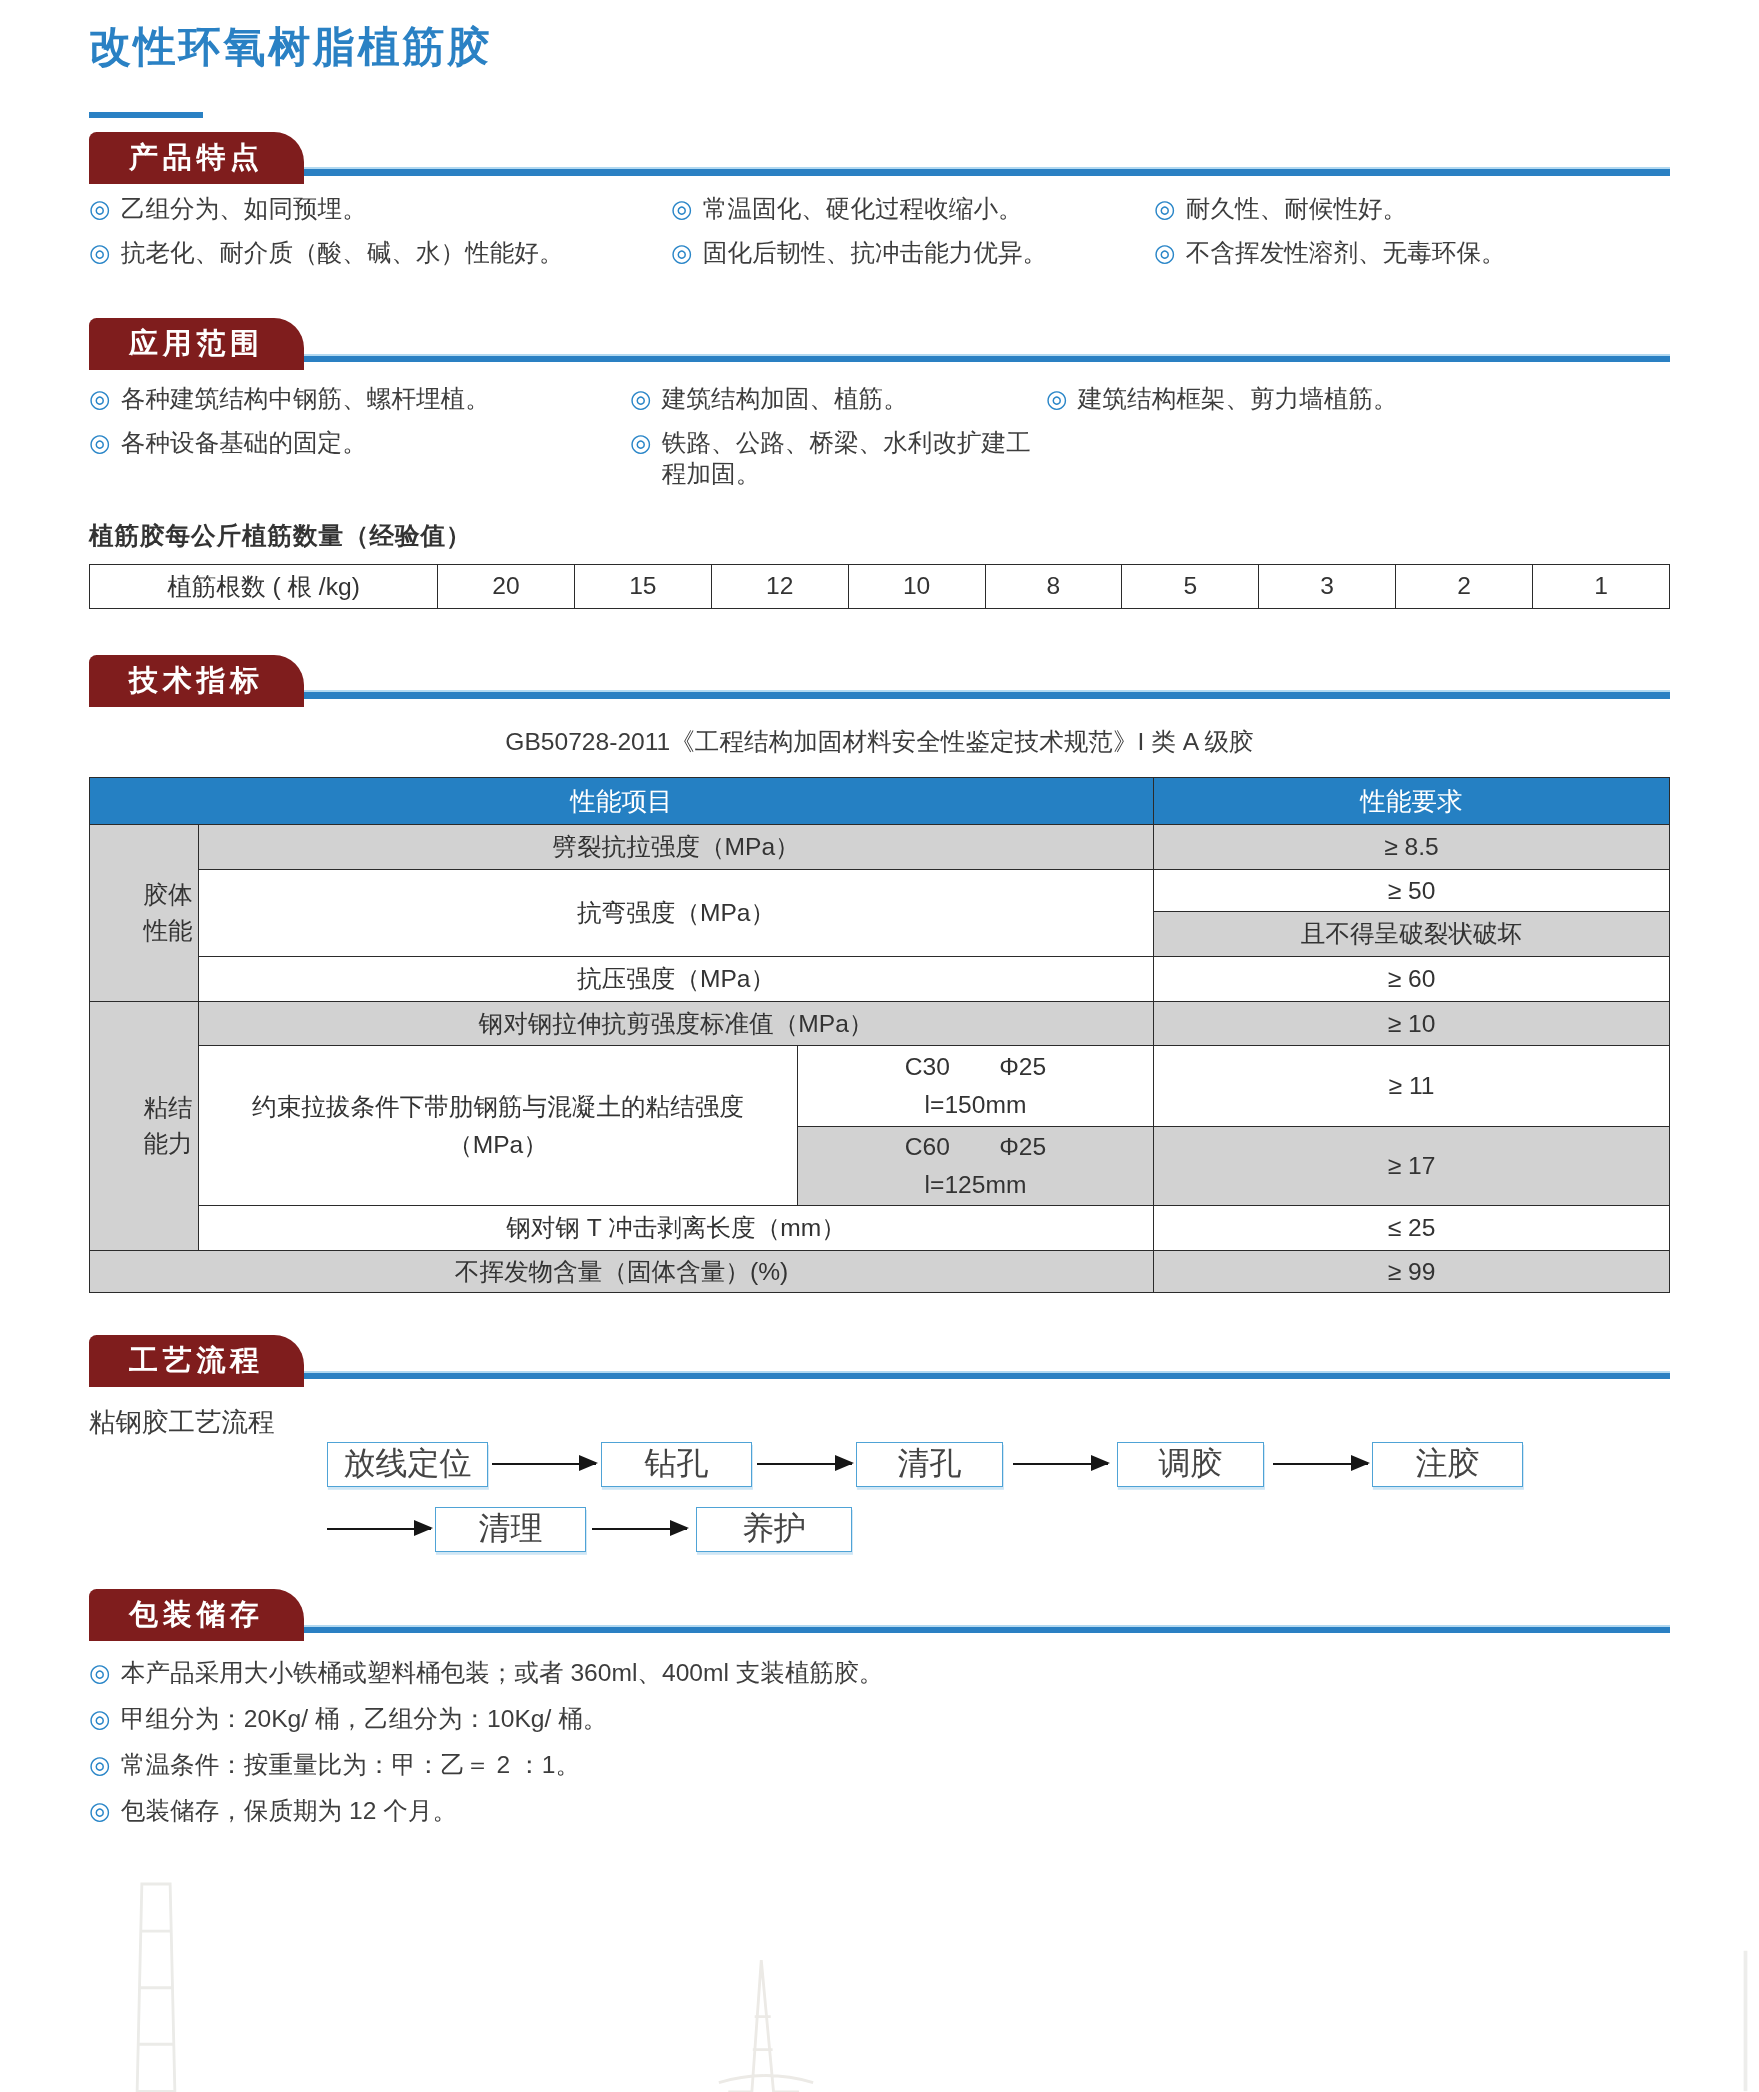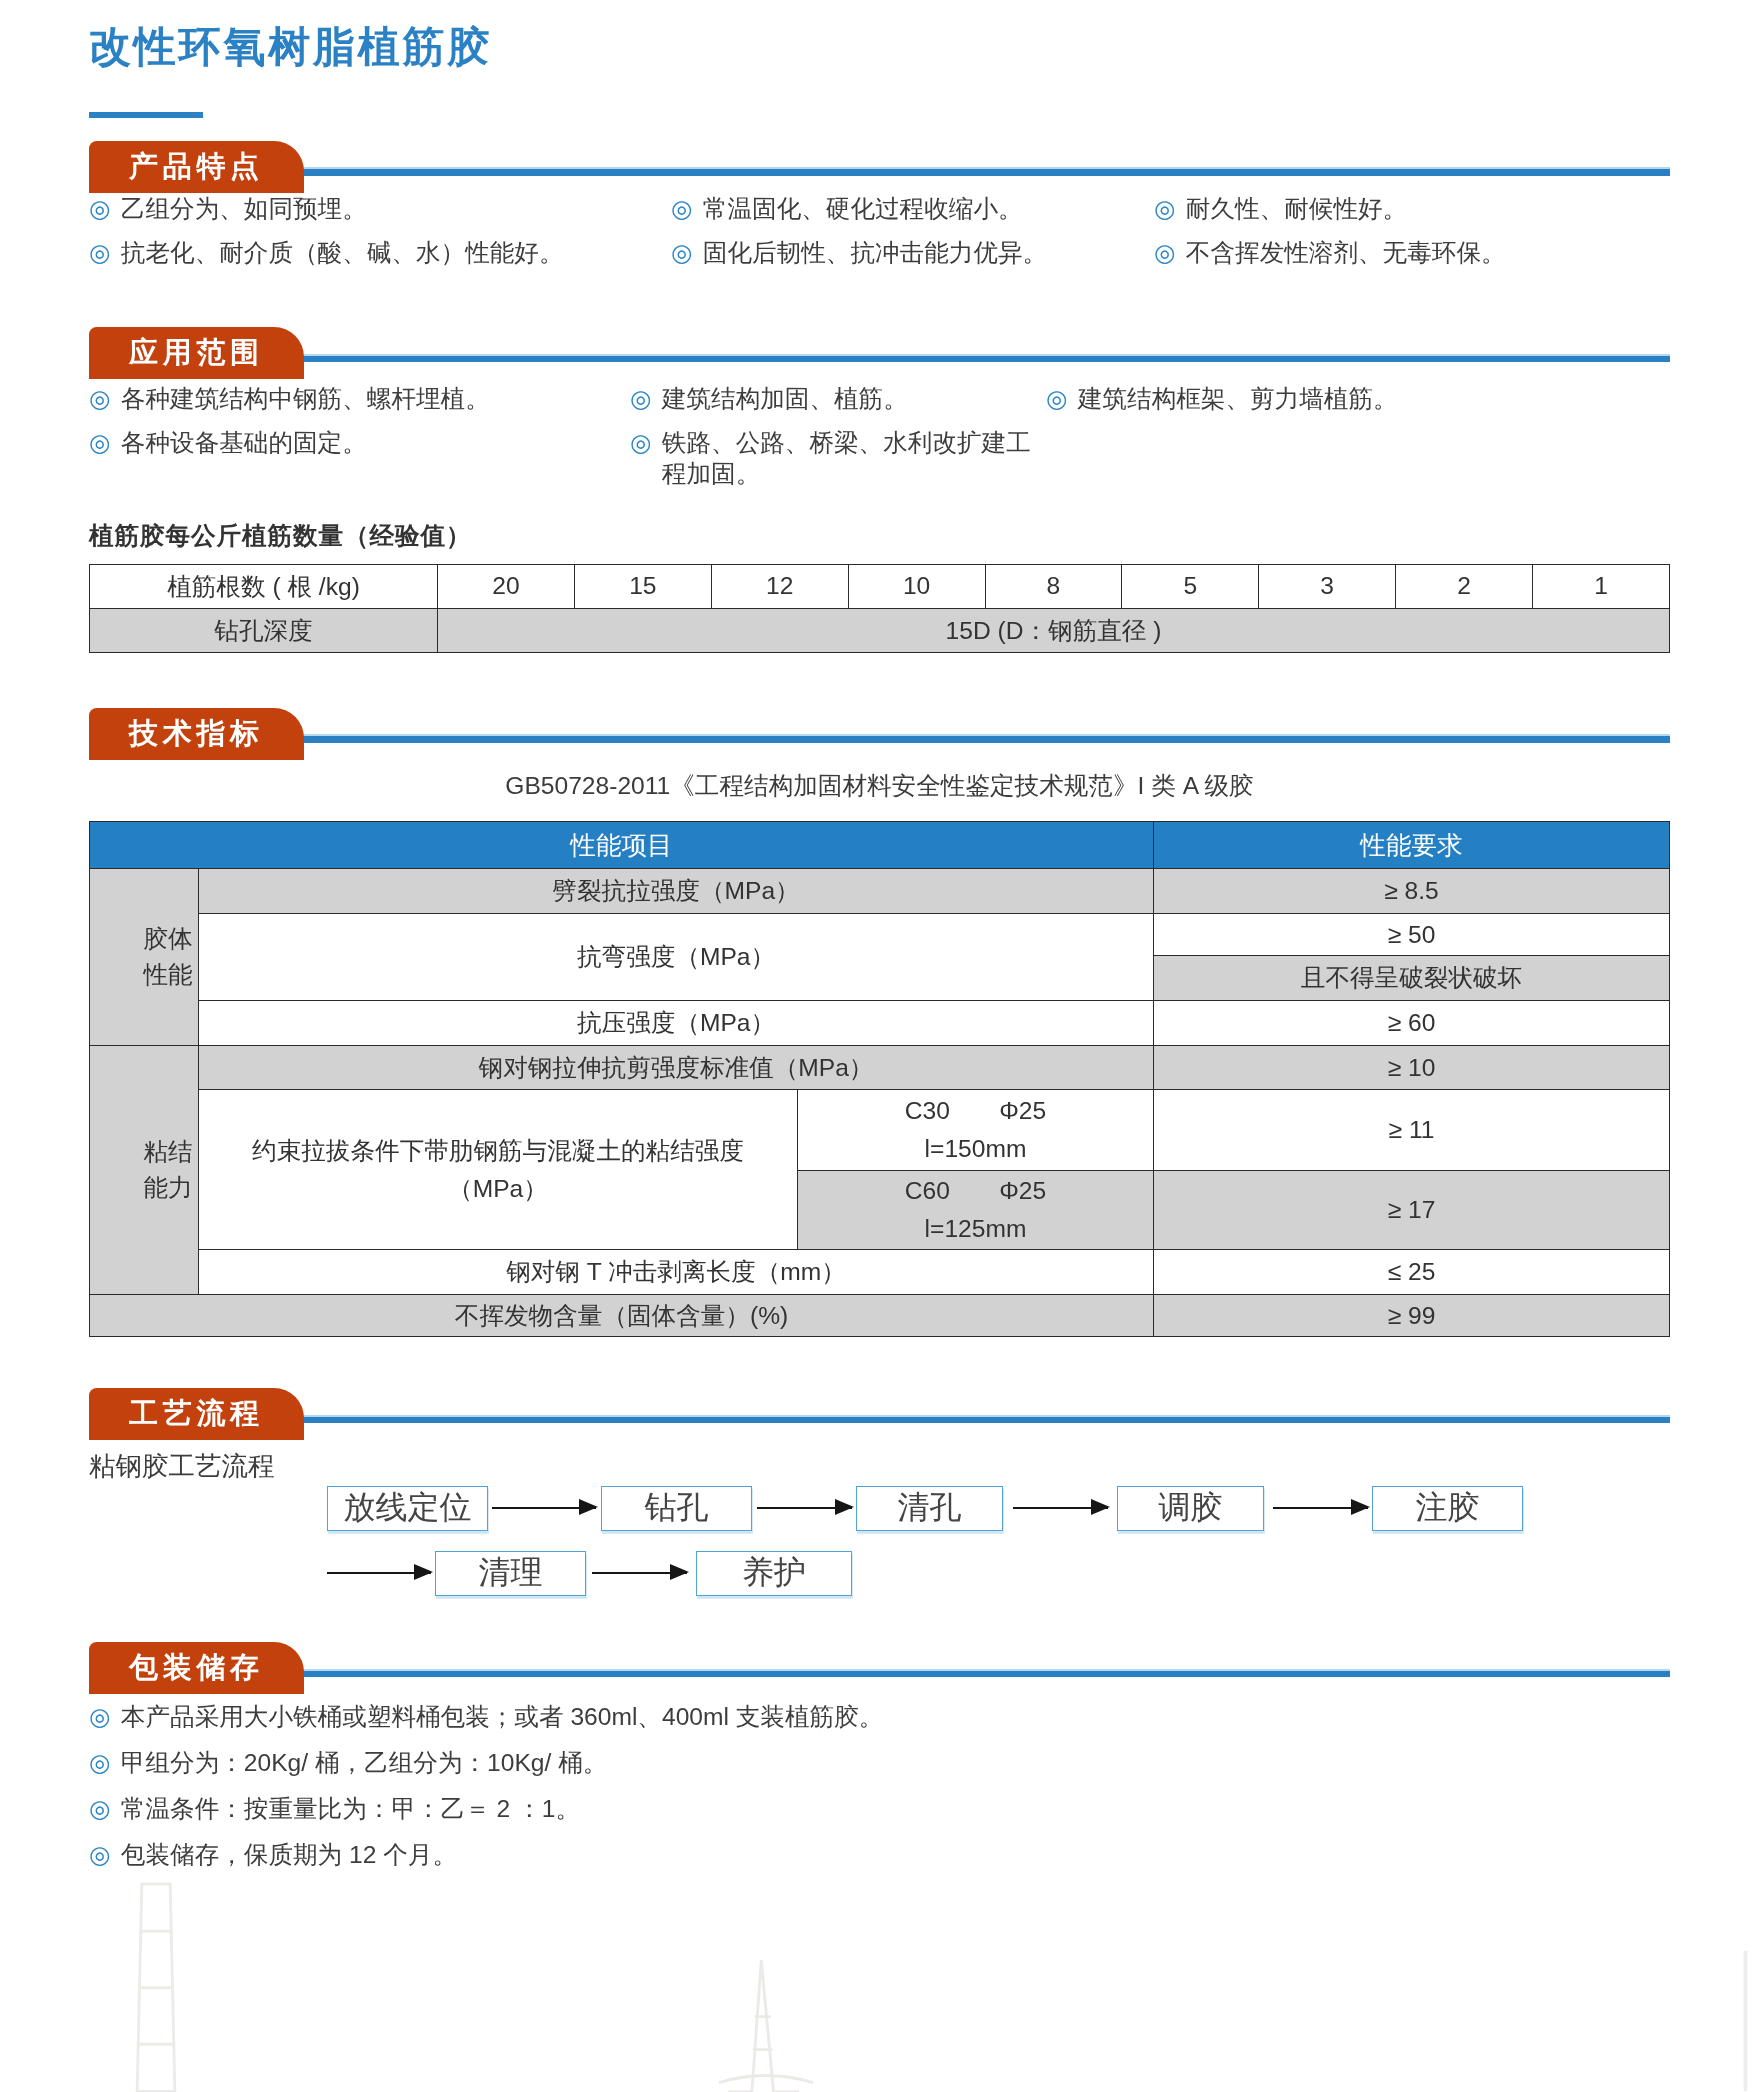"产品特点" .sec-tab { background: #c2410c -> #7f1d1d; top: 17px -> 8px }
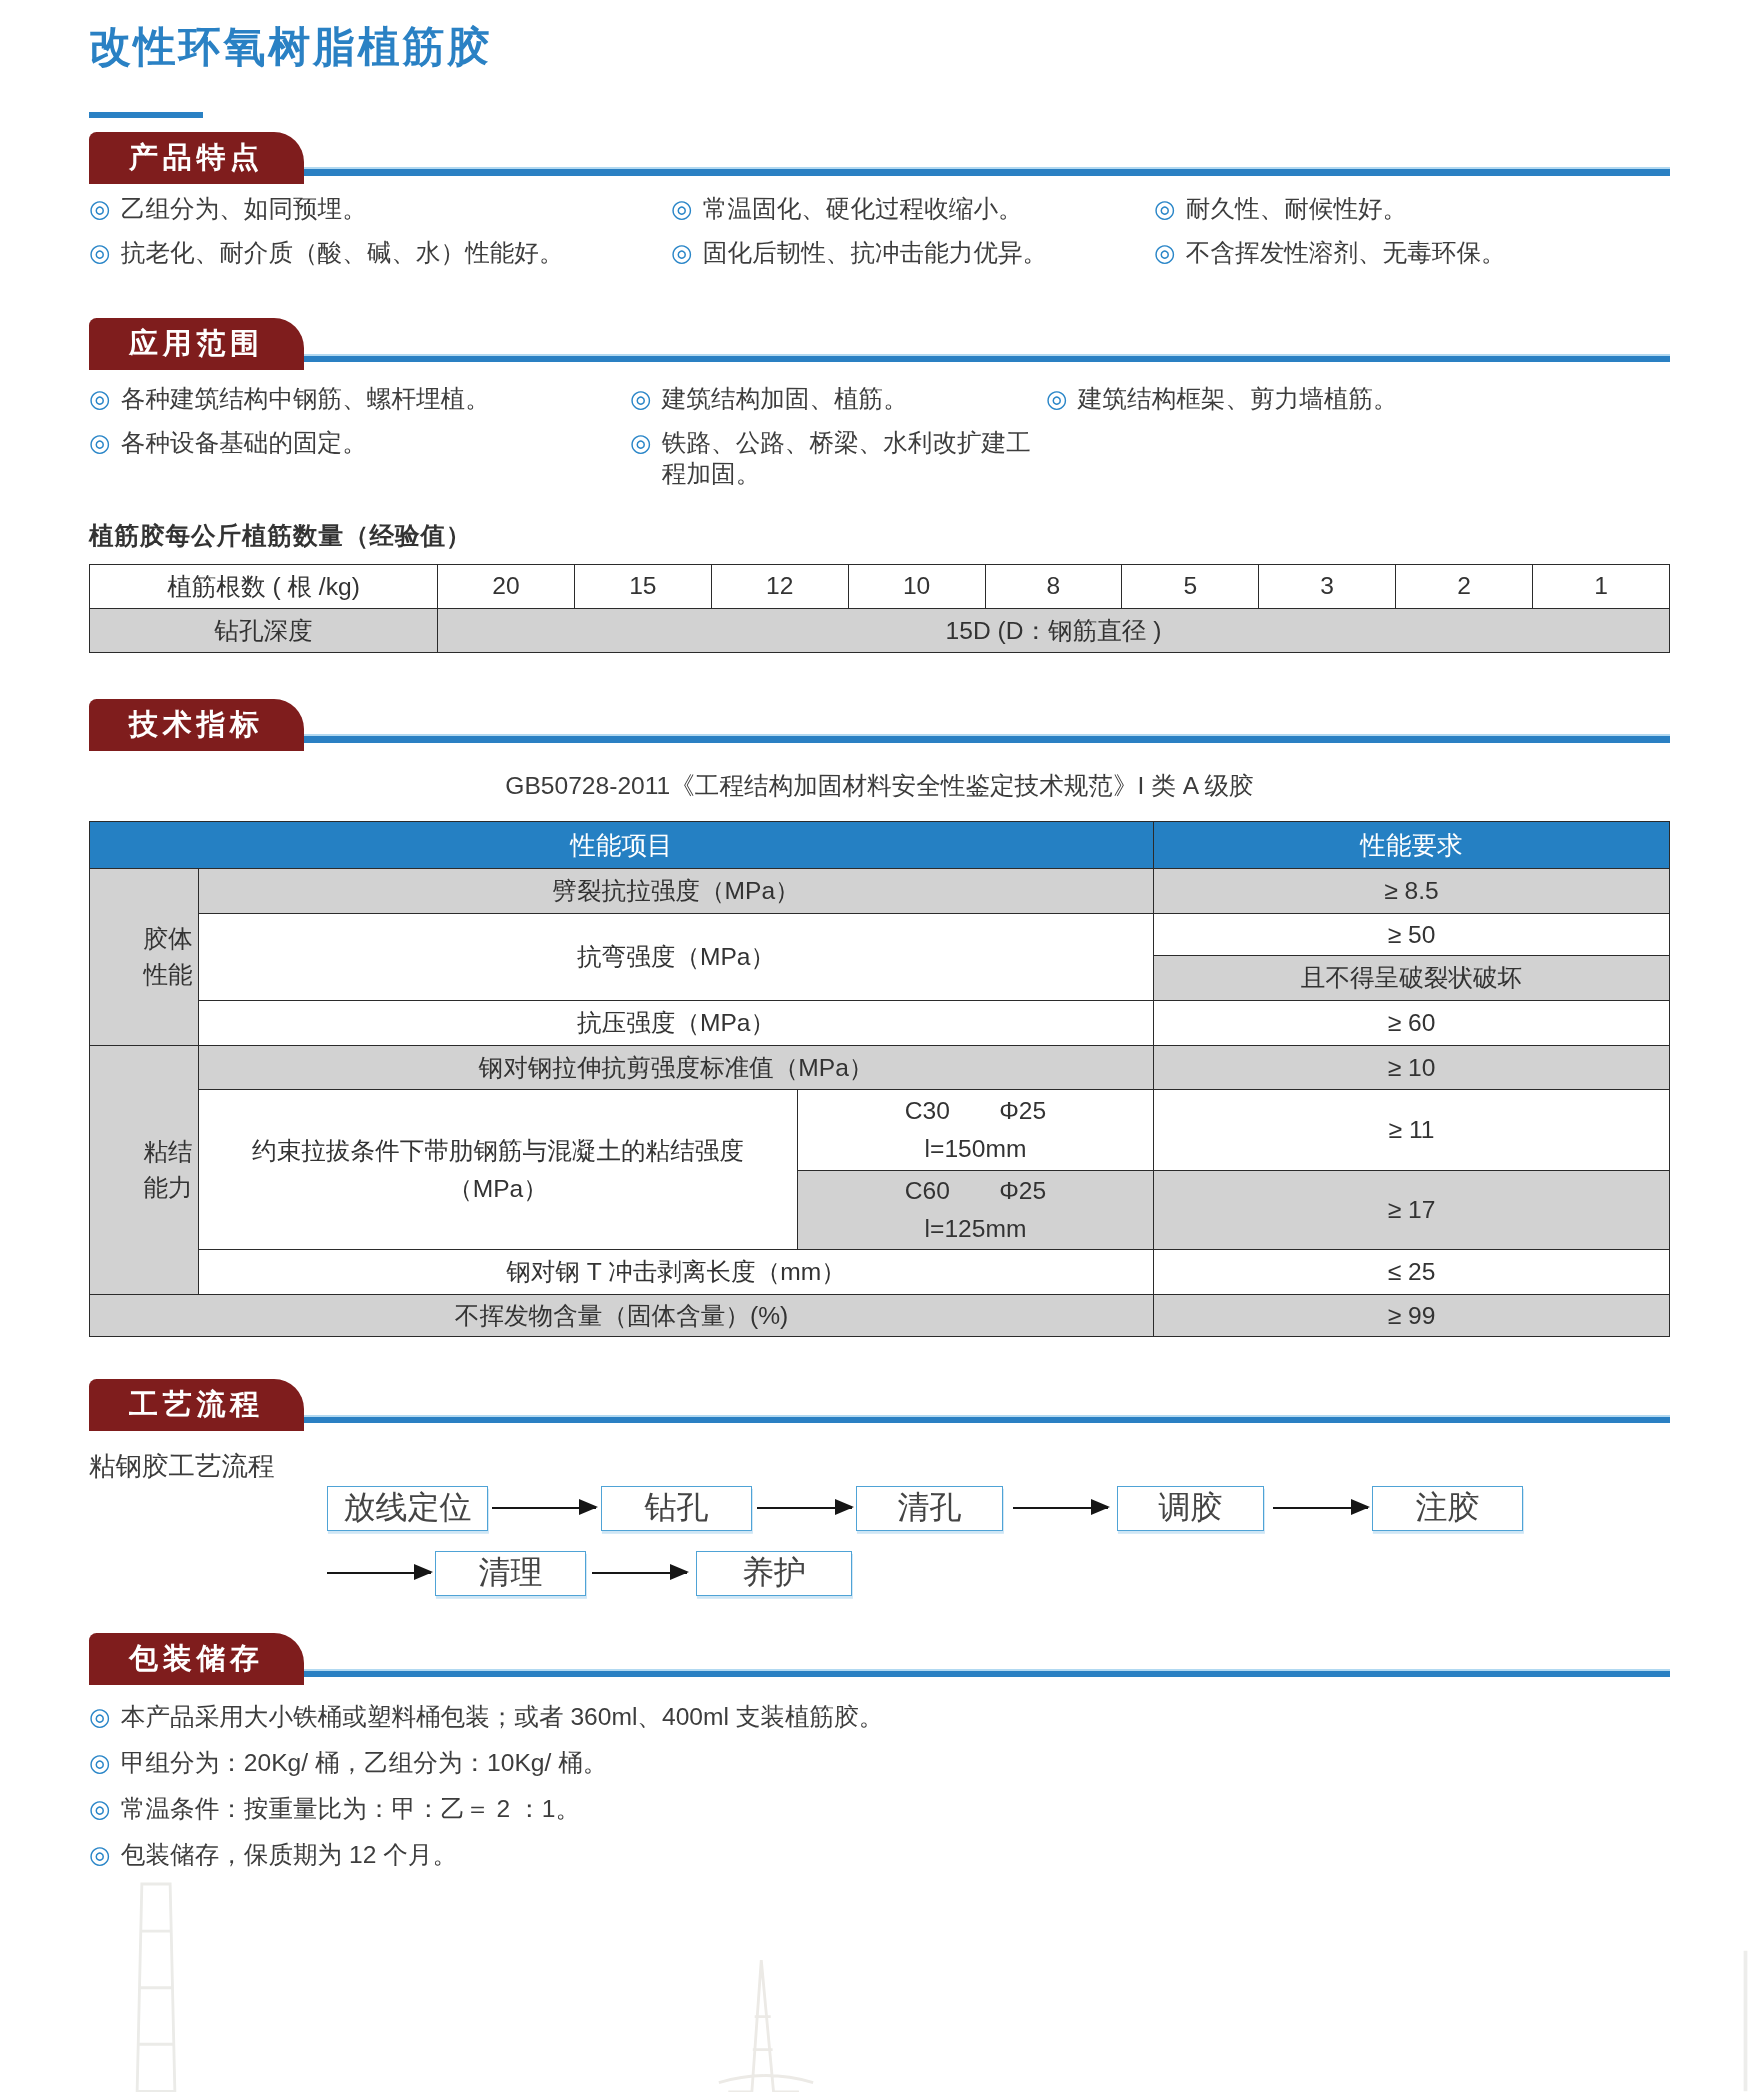"钻孔深度" tr.gray { html: <tr> <td>钻孔深度</td> <td>15D (D：钢筋直径 )</td> </tr> -> none }
